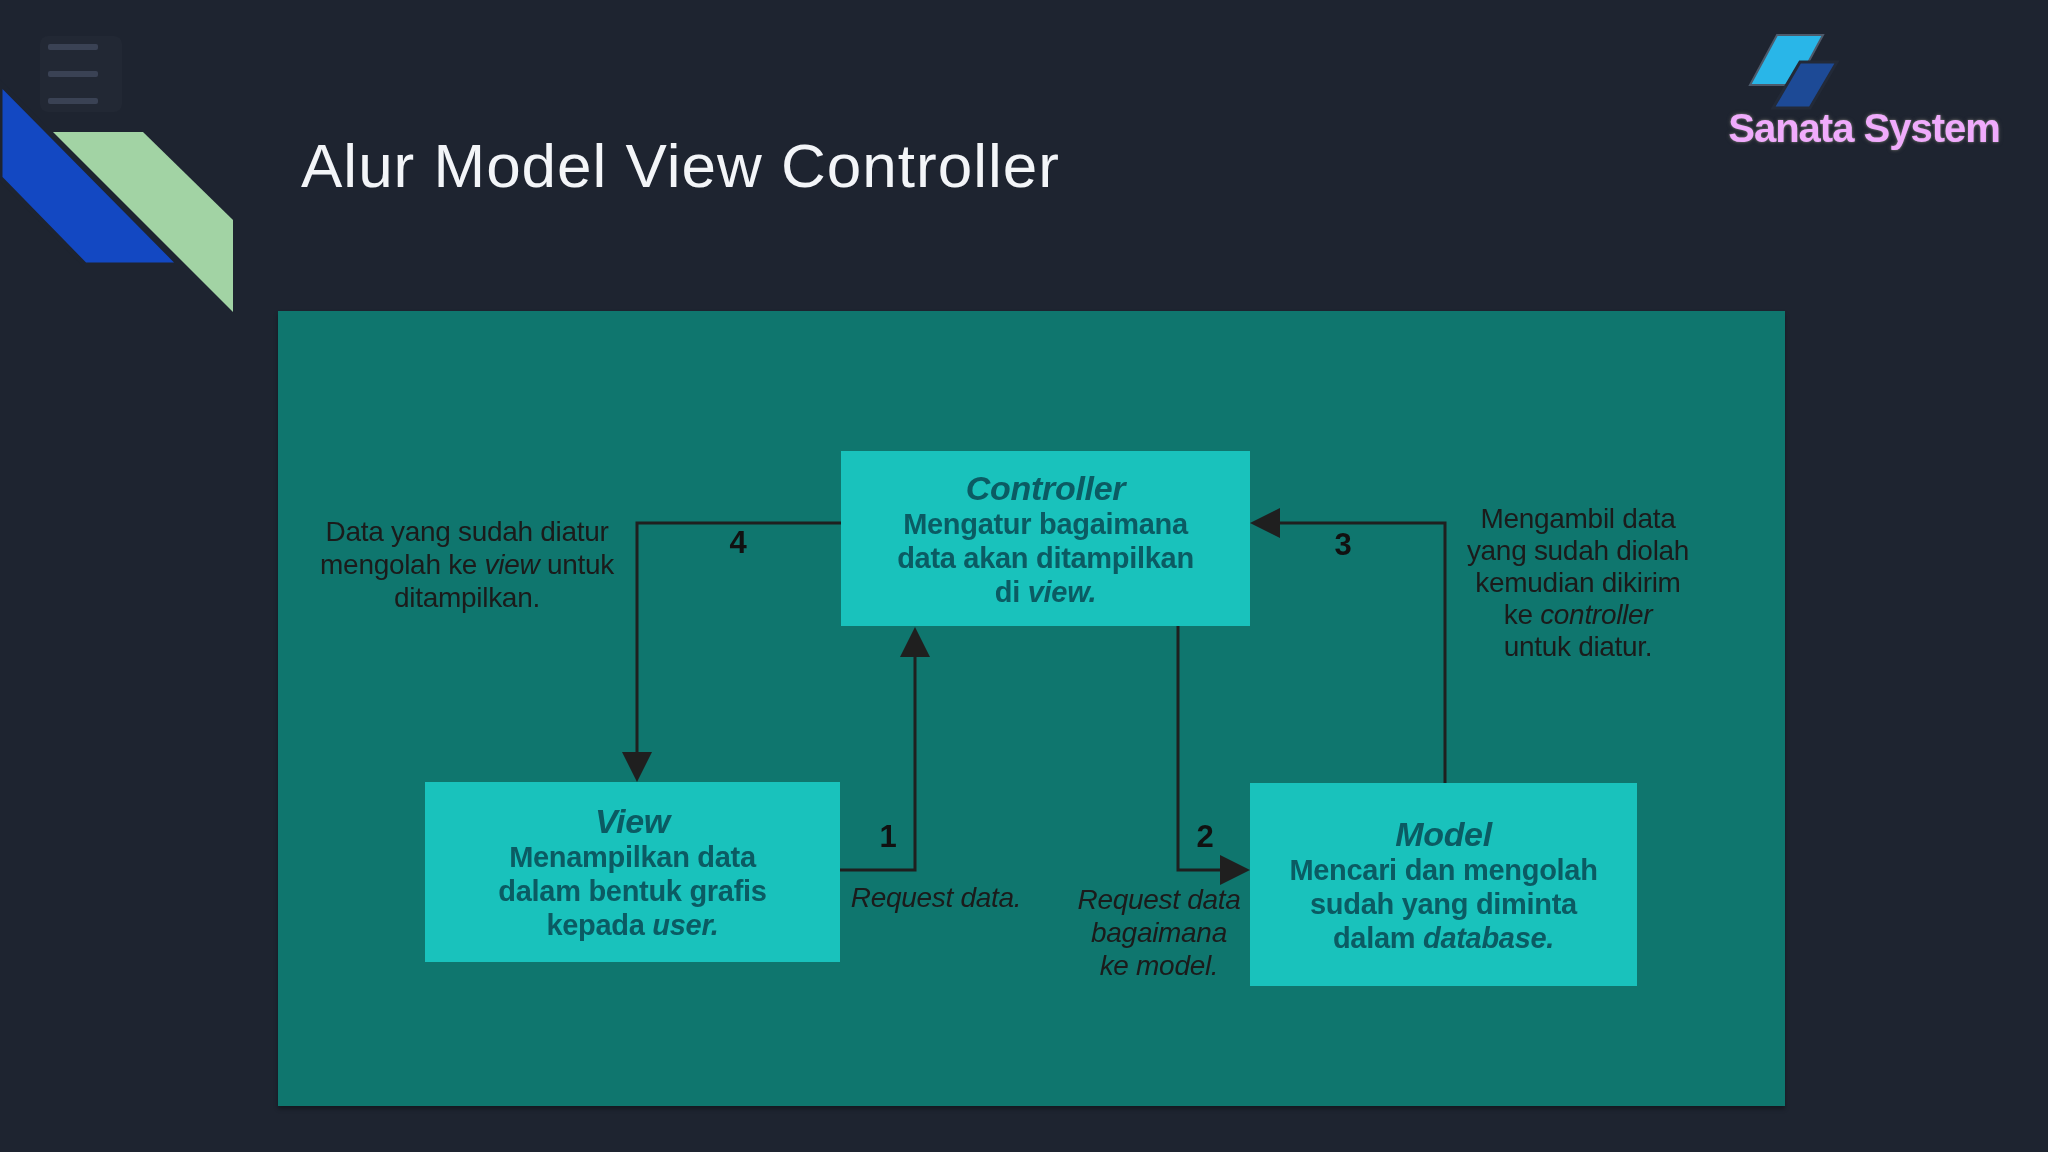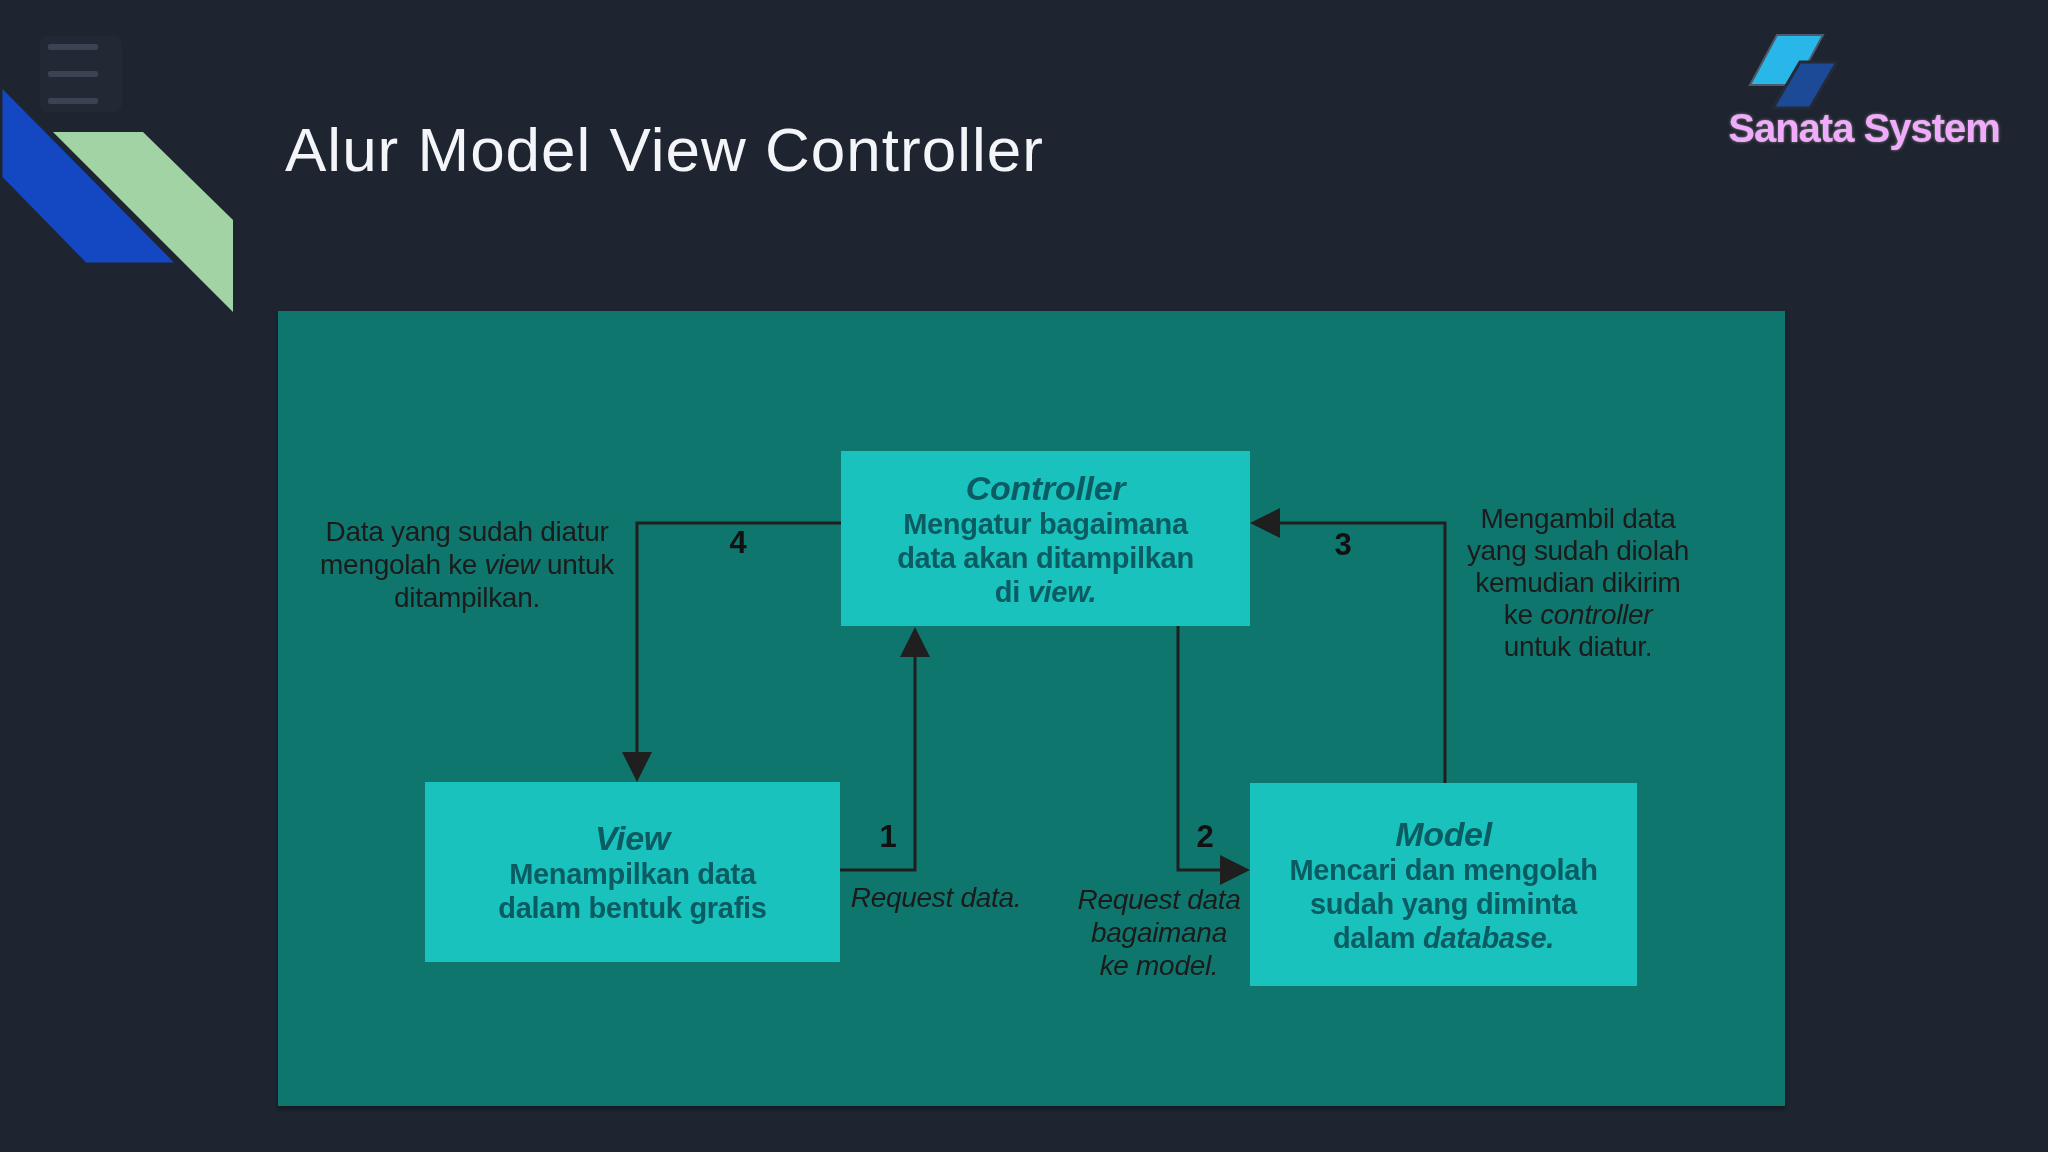"Alur Model View Controller" .title { margin: 0 -> 16px }
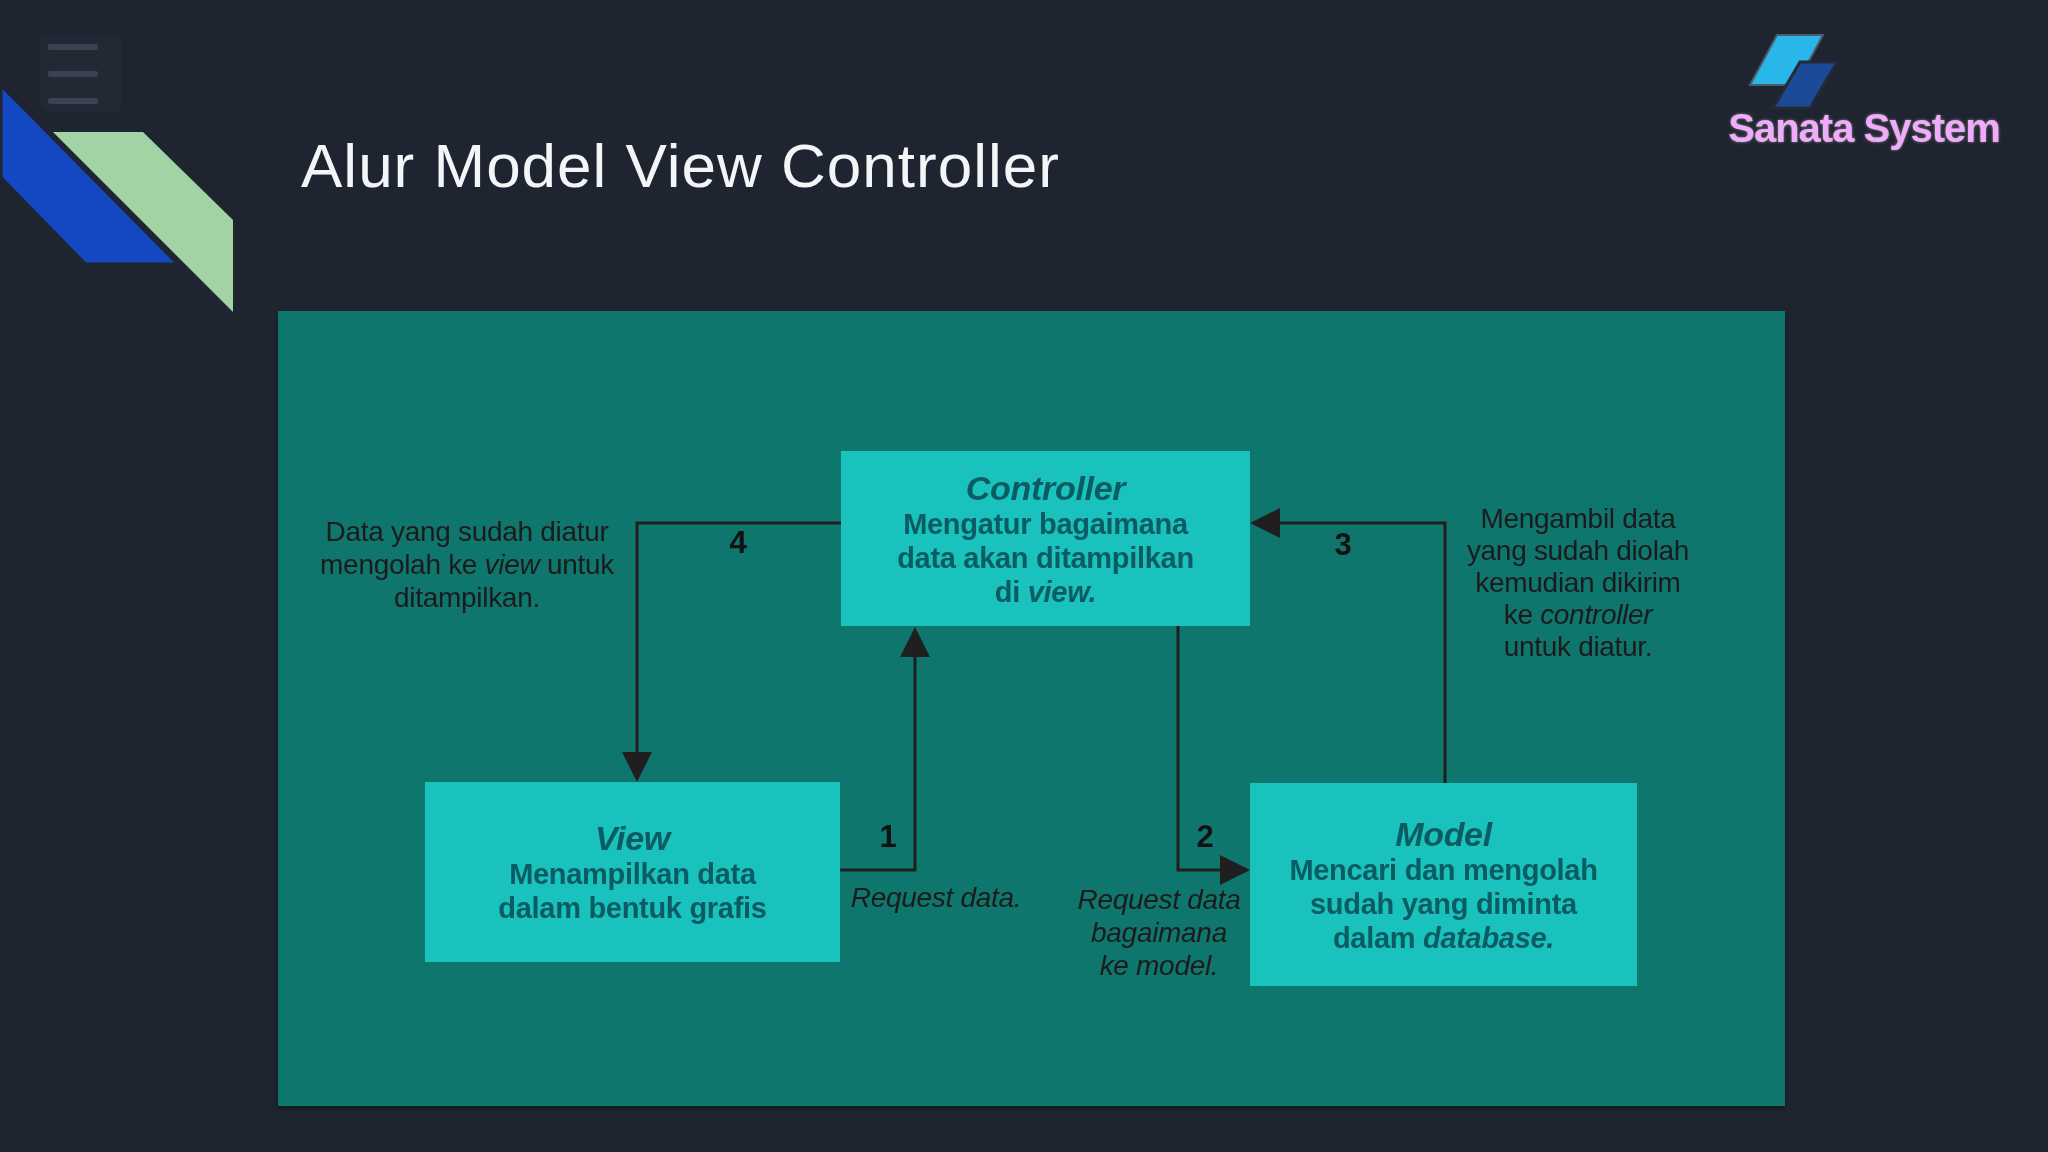"kepada user." div { html: none -> <div><span>kepada </span><span>user.</span></div> }
